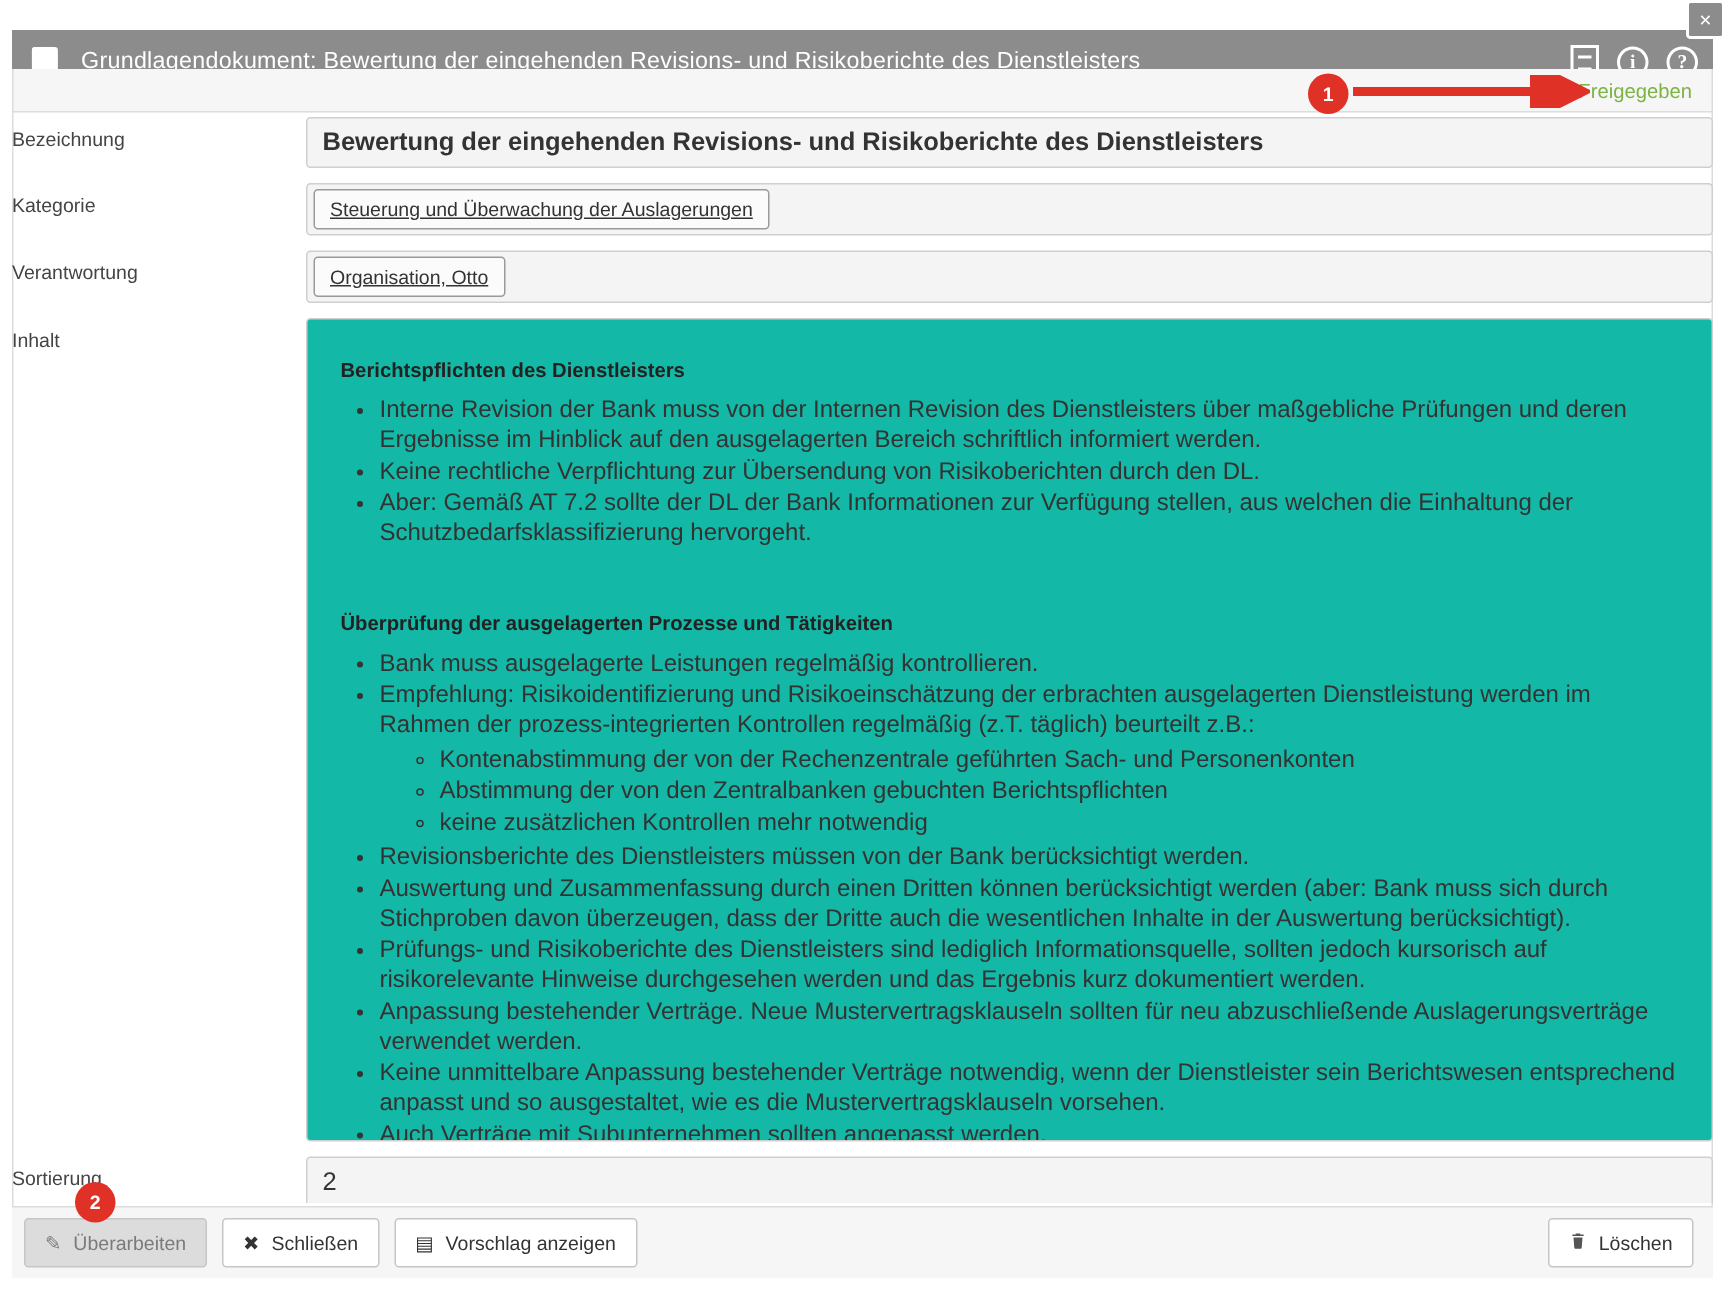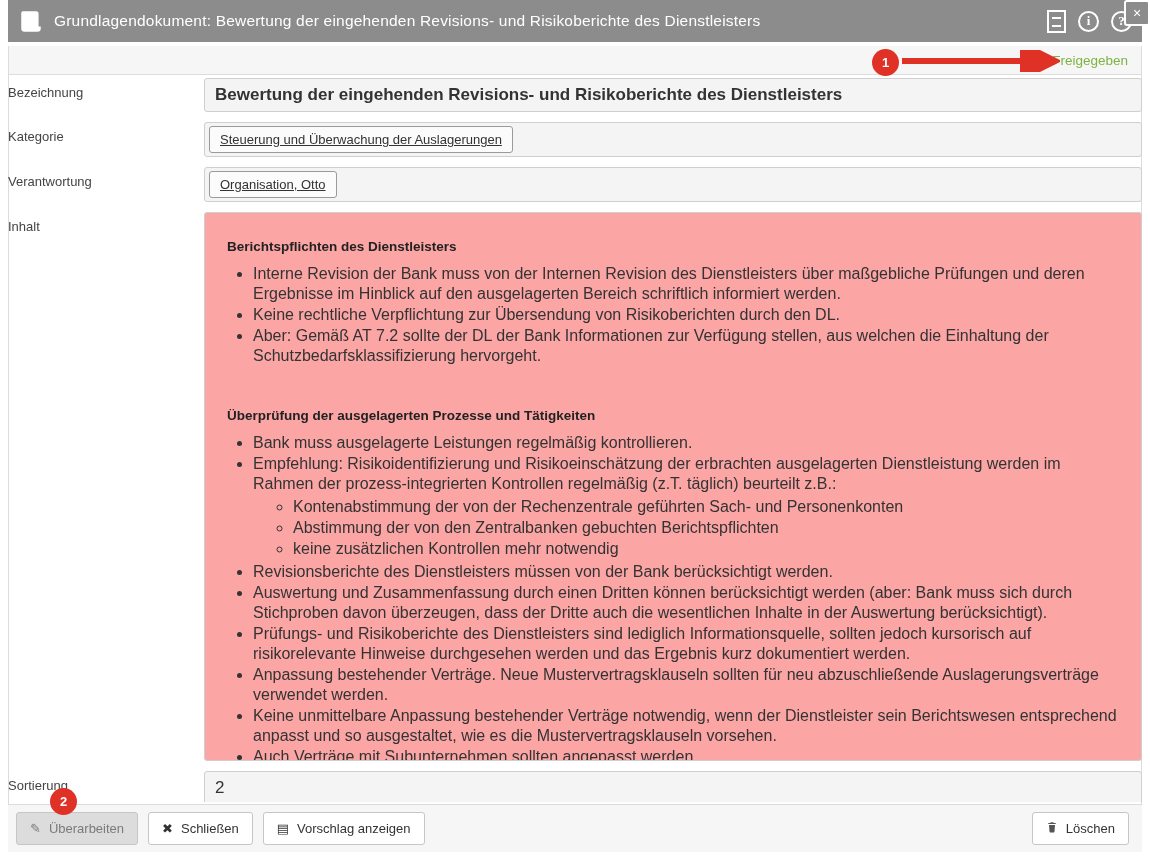"Grundlagendokument: Bewertung der" .titlebar { top: 0 -> 20px }
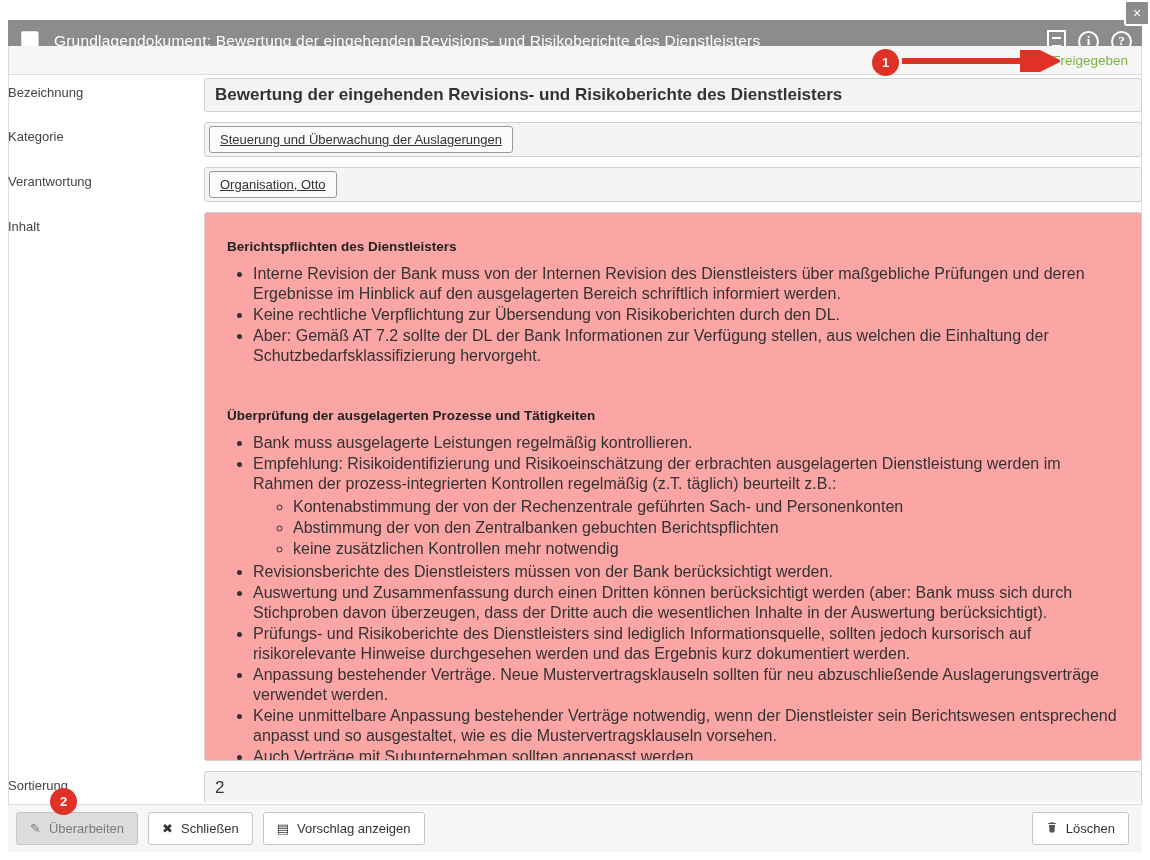"Berichtspflichten des Dienstleisters" .content-box { background: #fca5a5 -> #14b8a6 }
